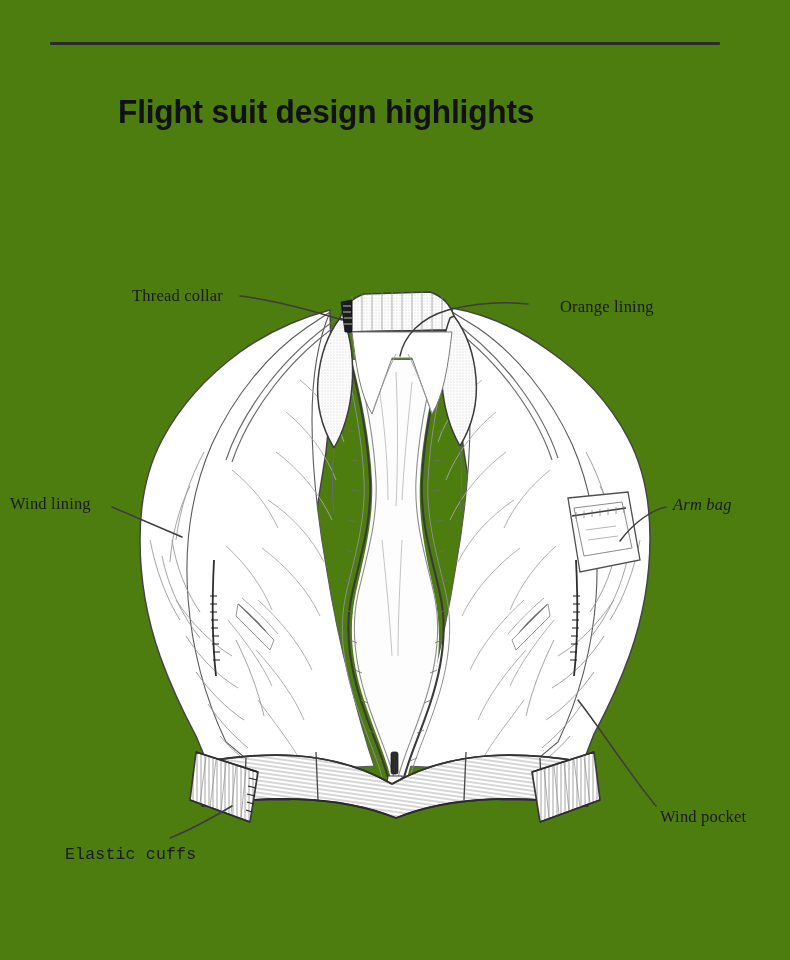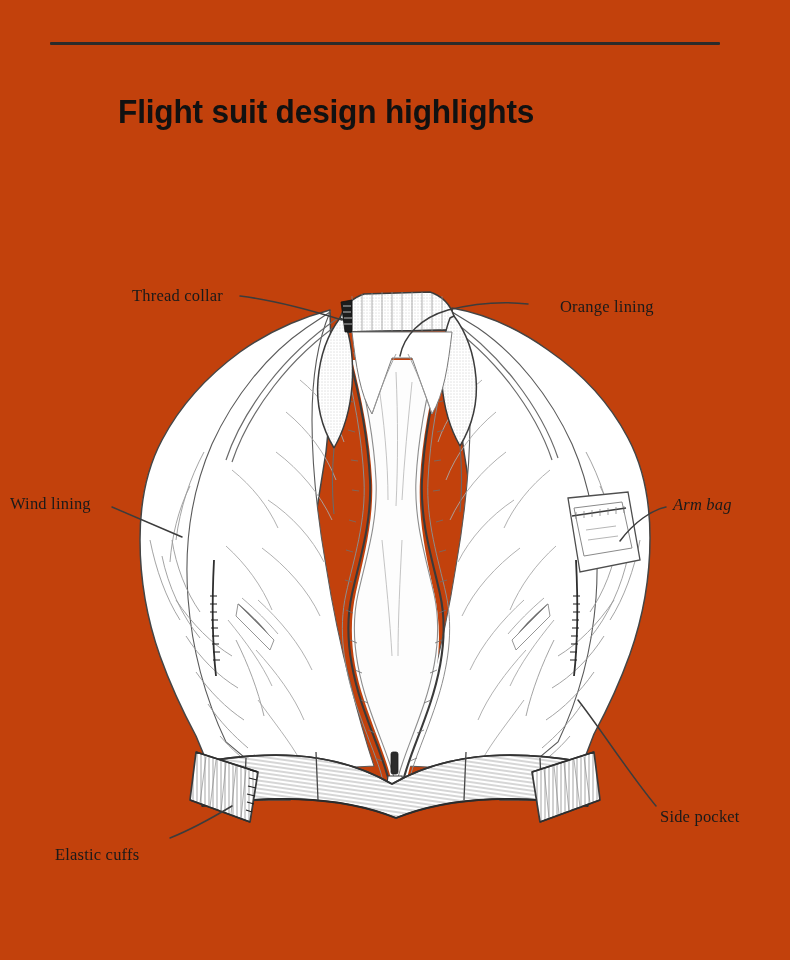"Flight suit design highlights" #page { background: #c2410c -> #4d7c0f }
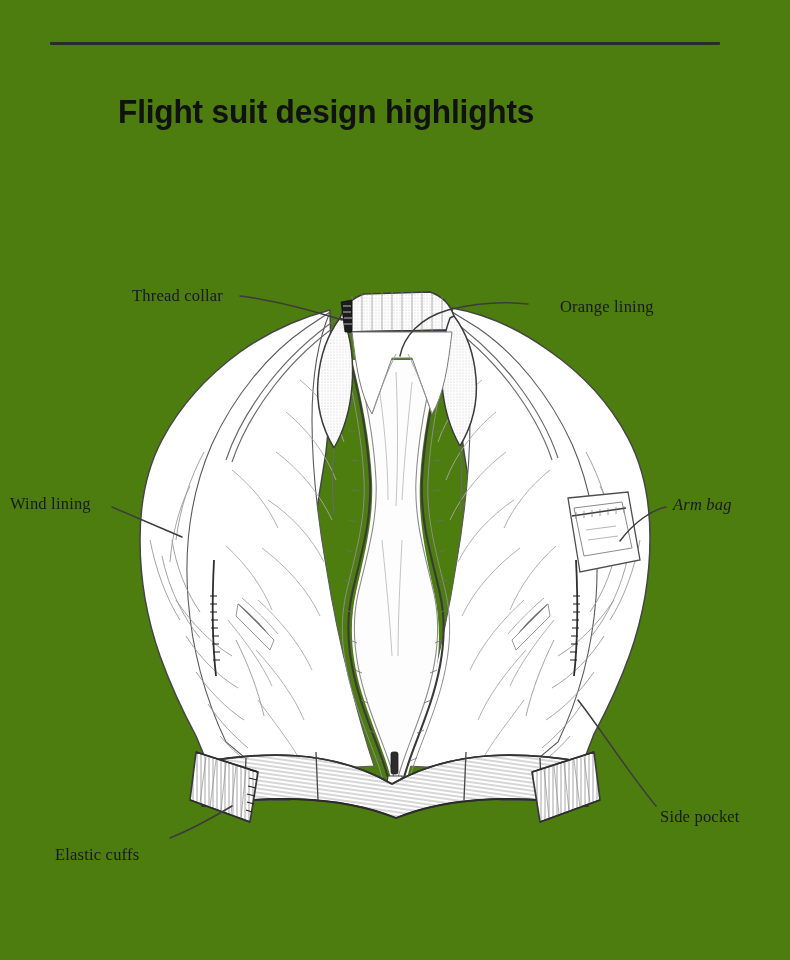"Side pocket" div.callout { text: Side -> Wind }
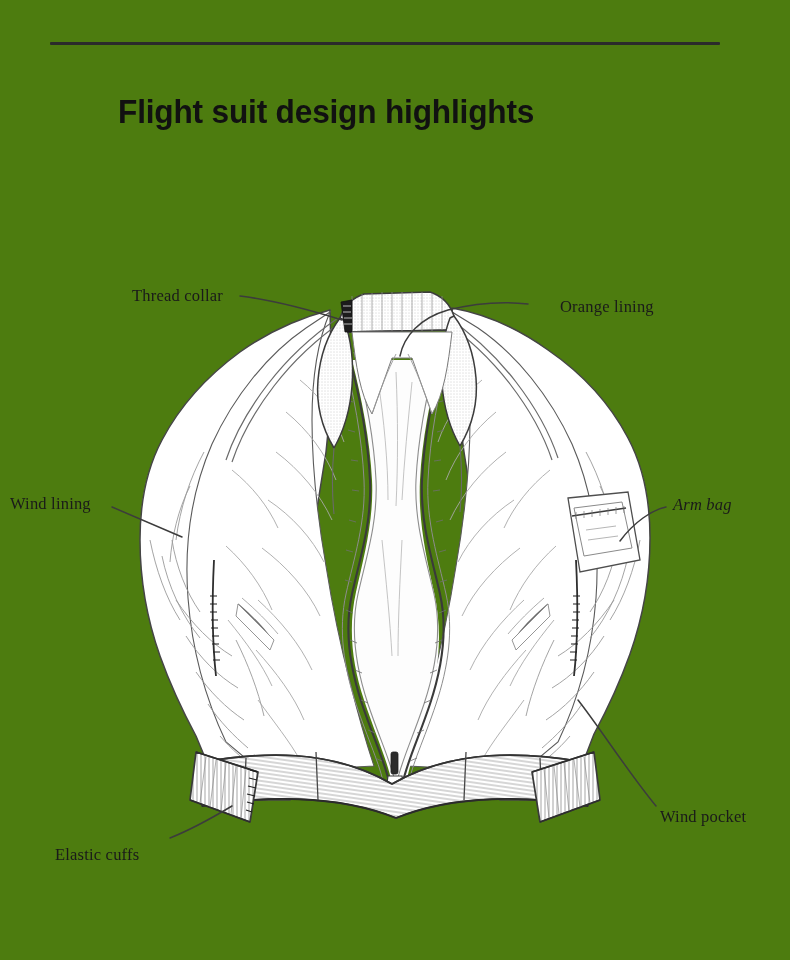"Elastic cuffs" .callout.c-elastic { font-family: none -> Liberation Mono, monospace; left: 55px -> 65px }
